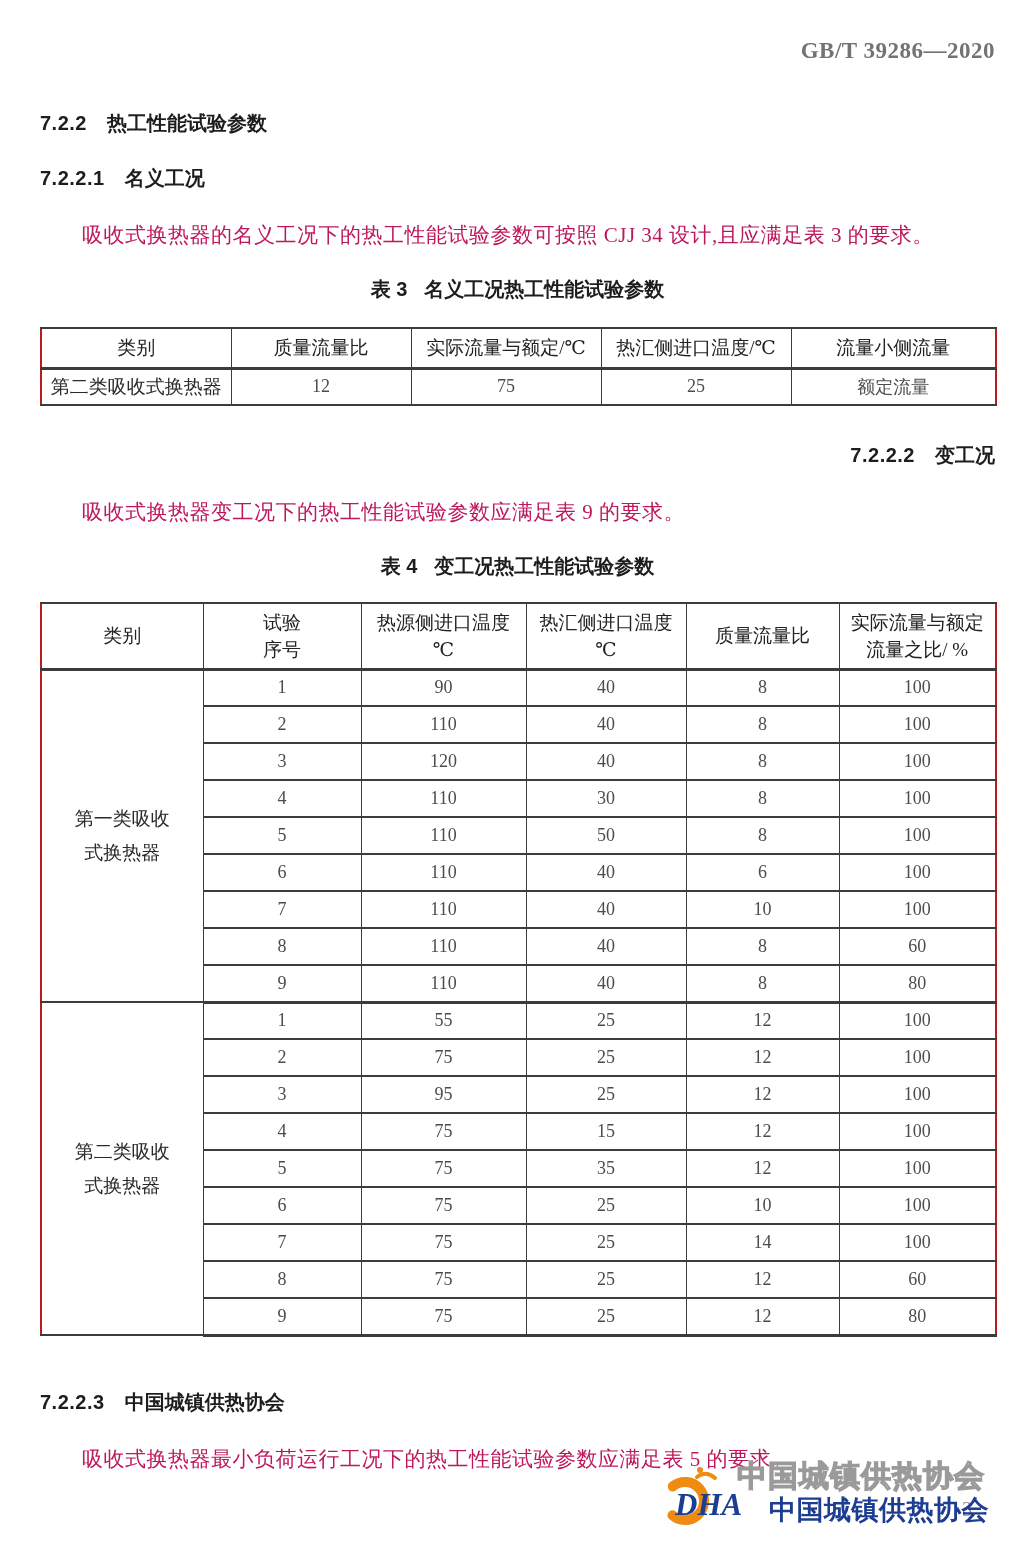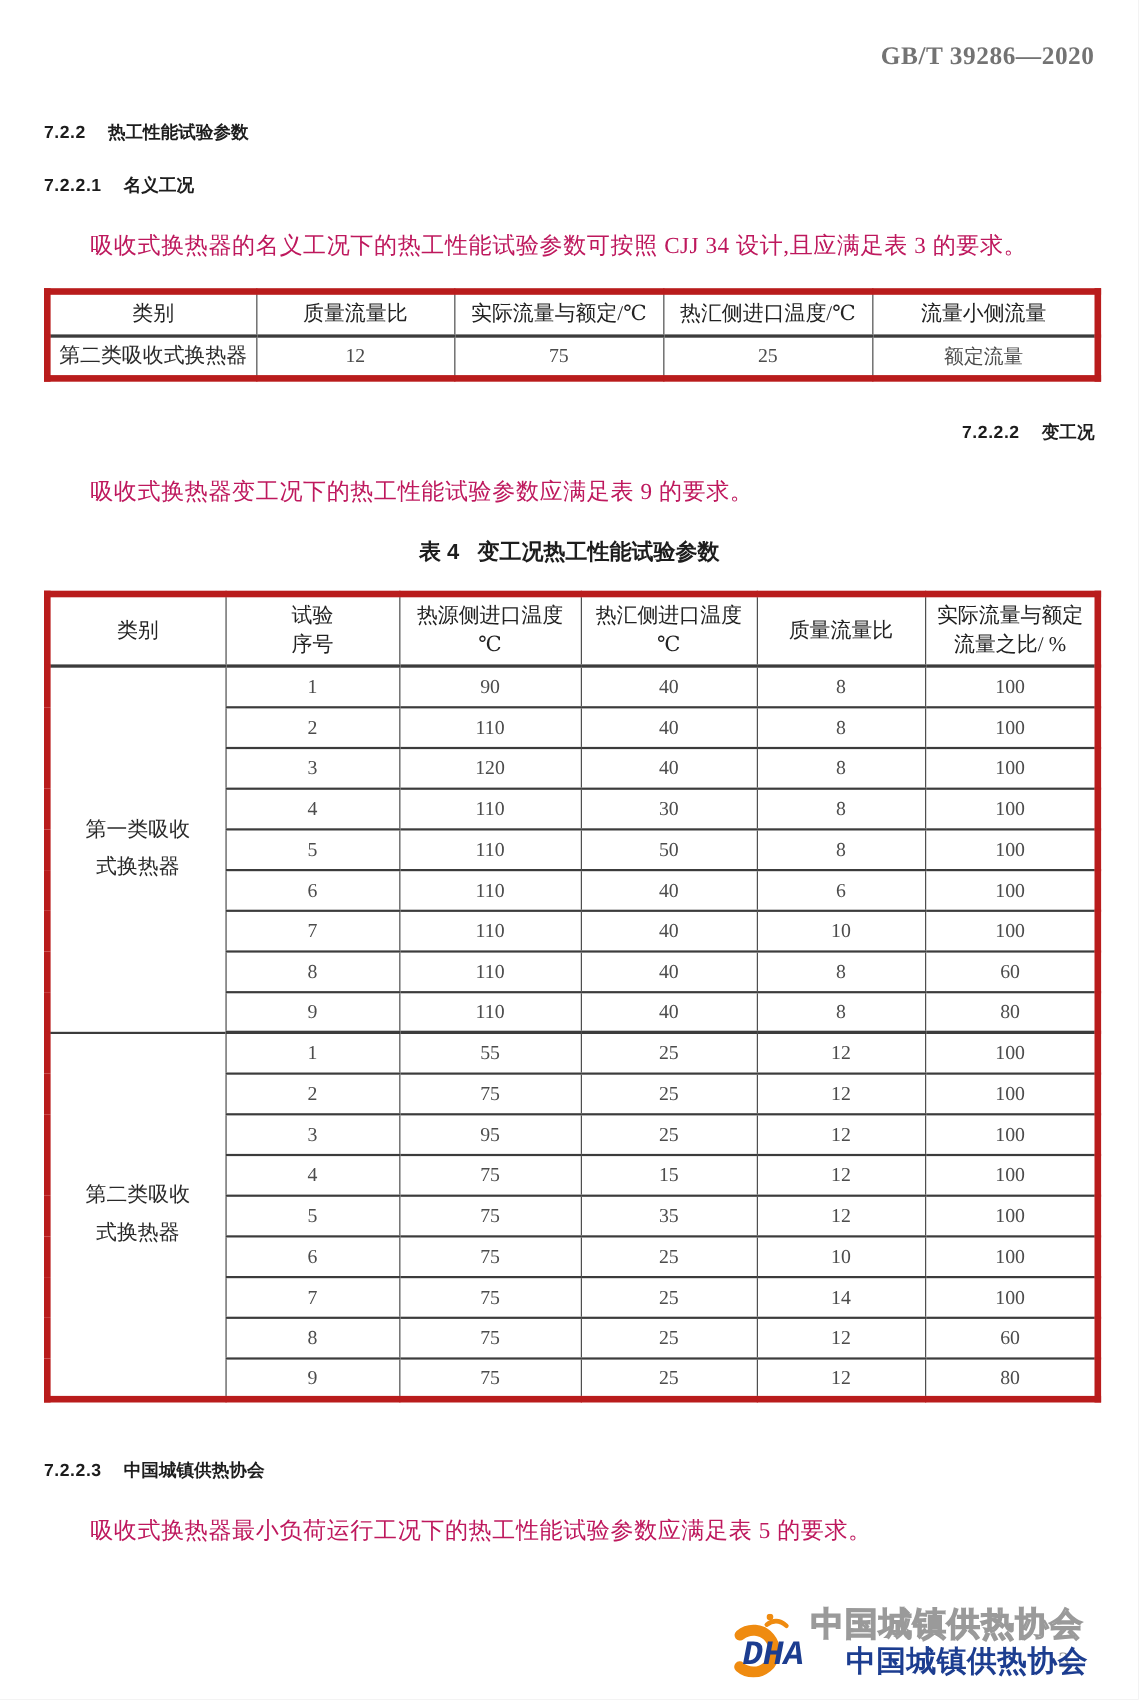"7.2.2 热工性能试验参数" .sec { font-size: 16px -> 20px }
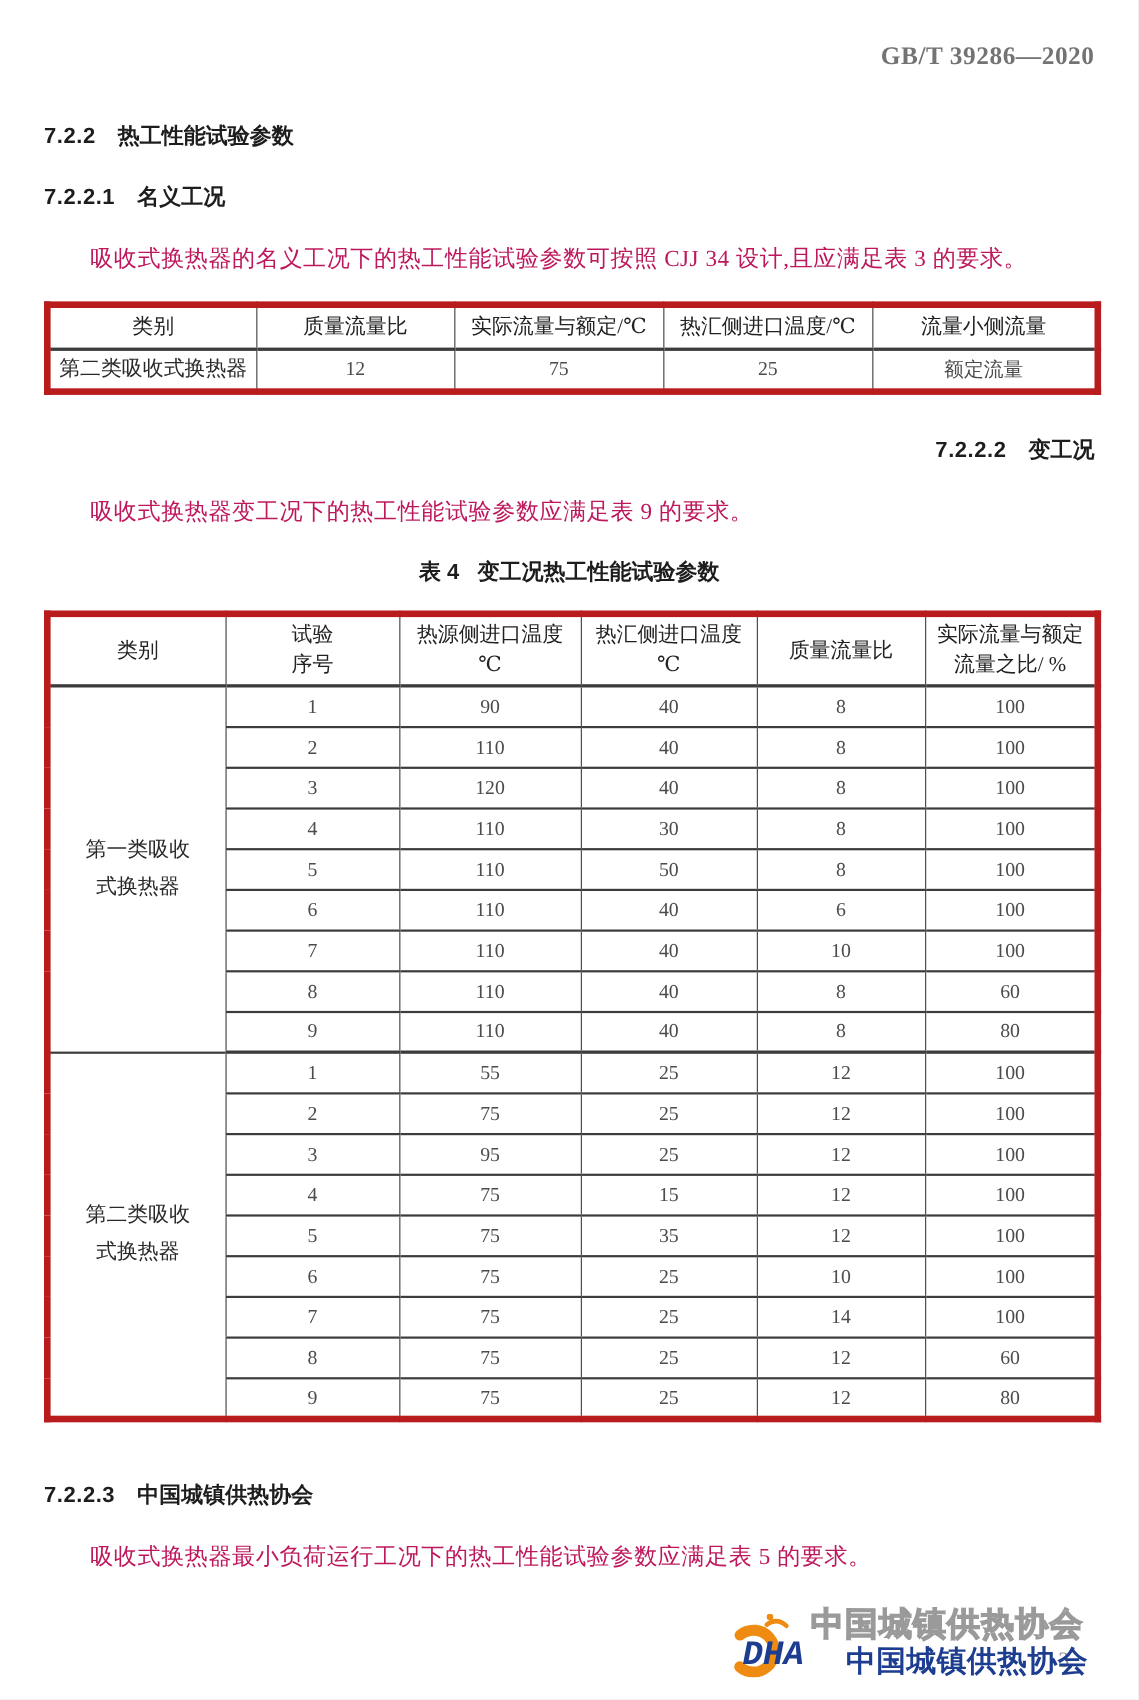"表 3 名义工况热工性能试验参数" div.tbl-caption { html: none -> <div>表 3 名义工况热工性能试验参数</div> }
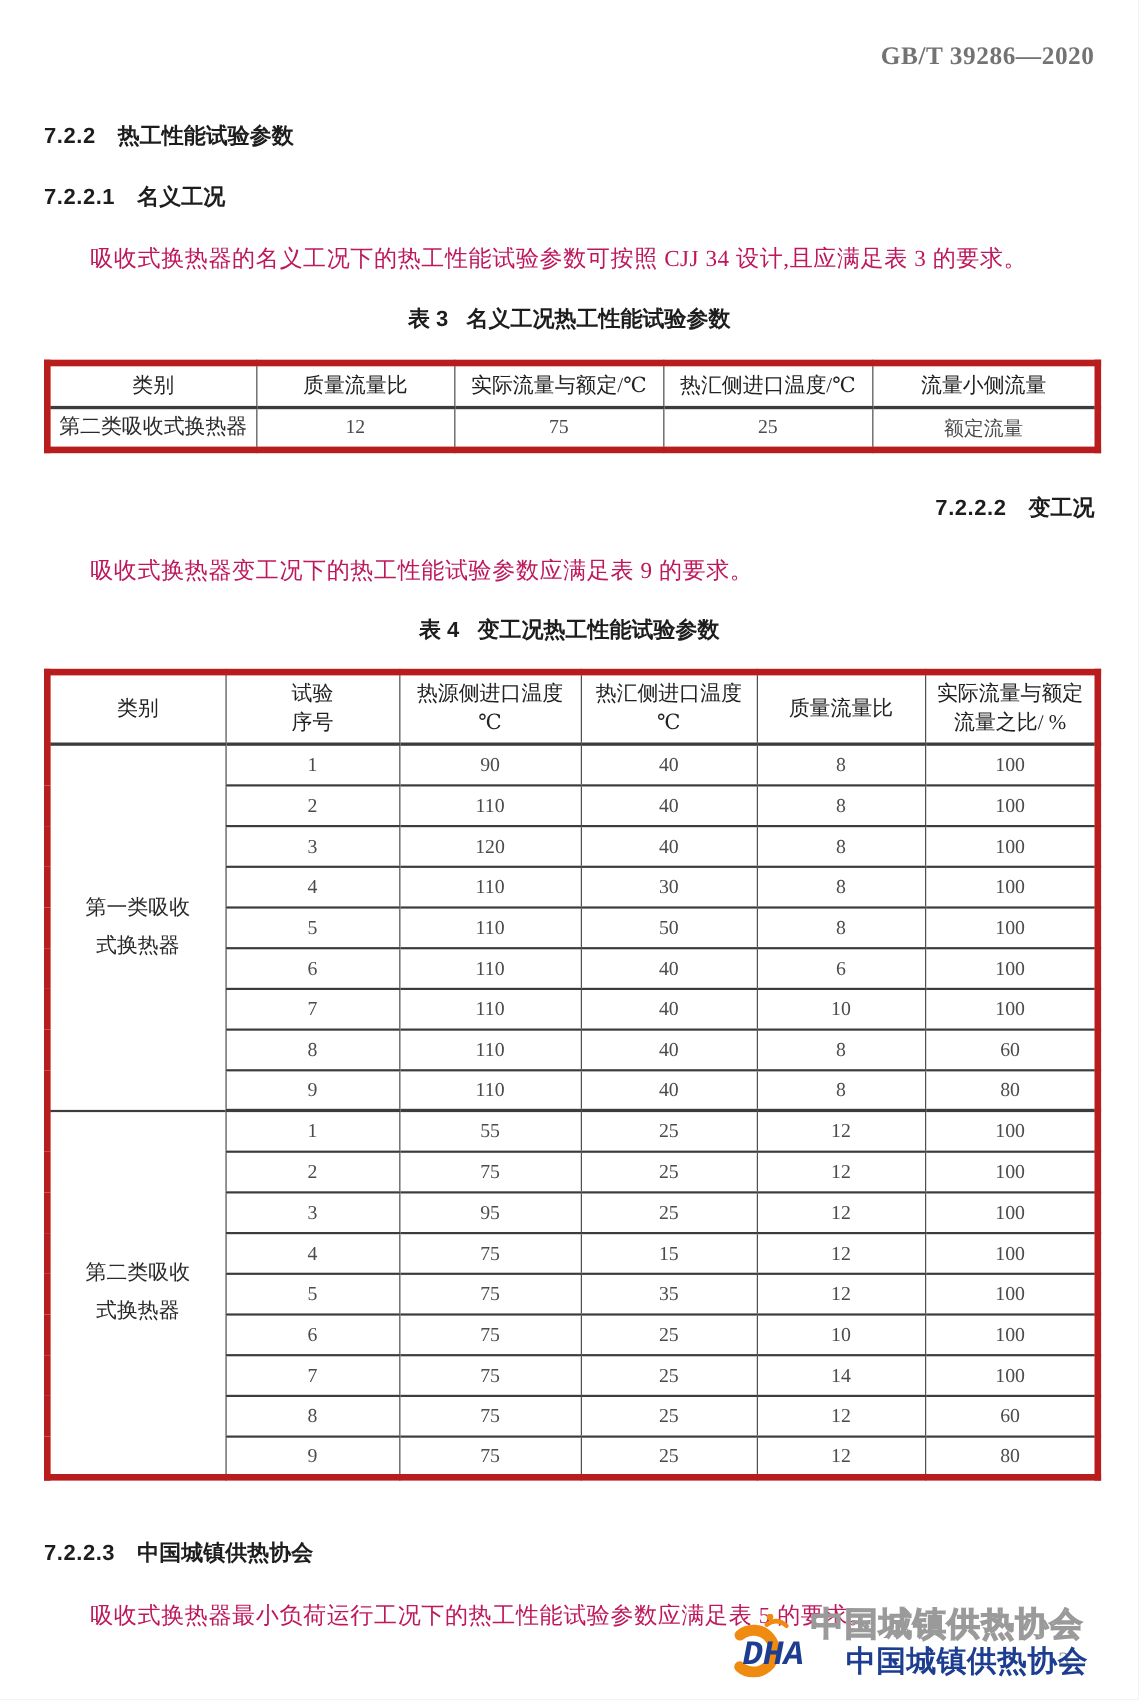"类别" table { border: 6px solid #b91c1c -> 2px solid #b91c1c }
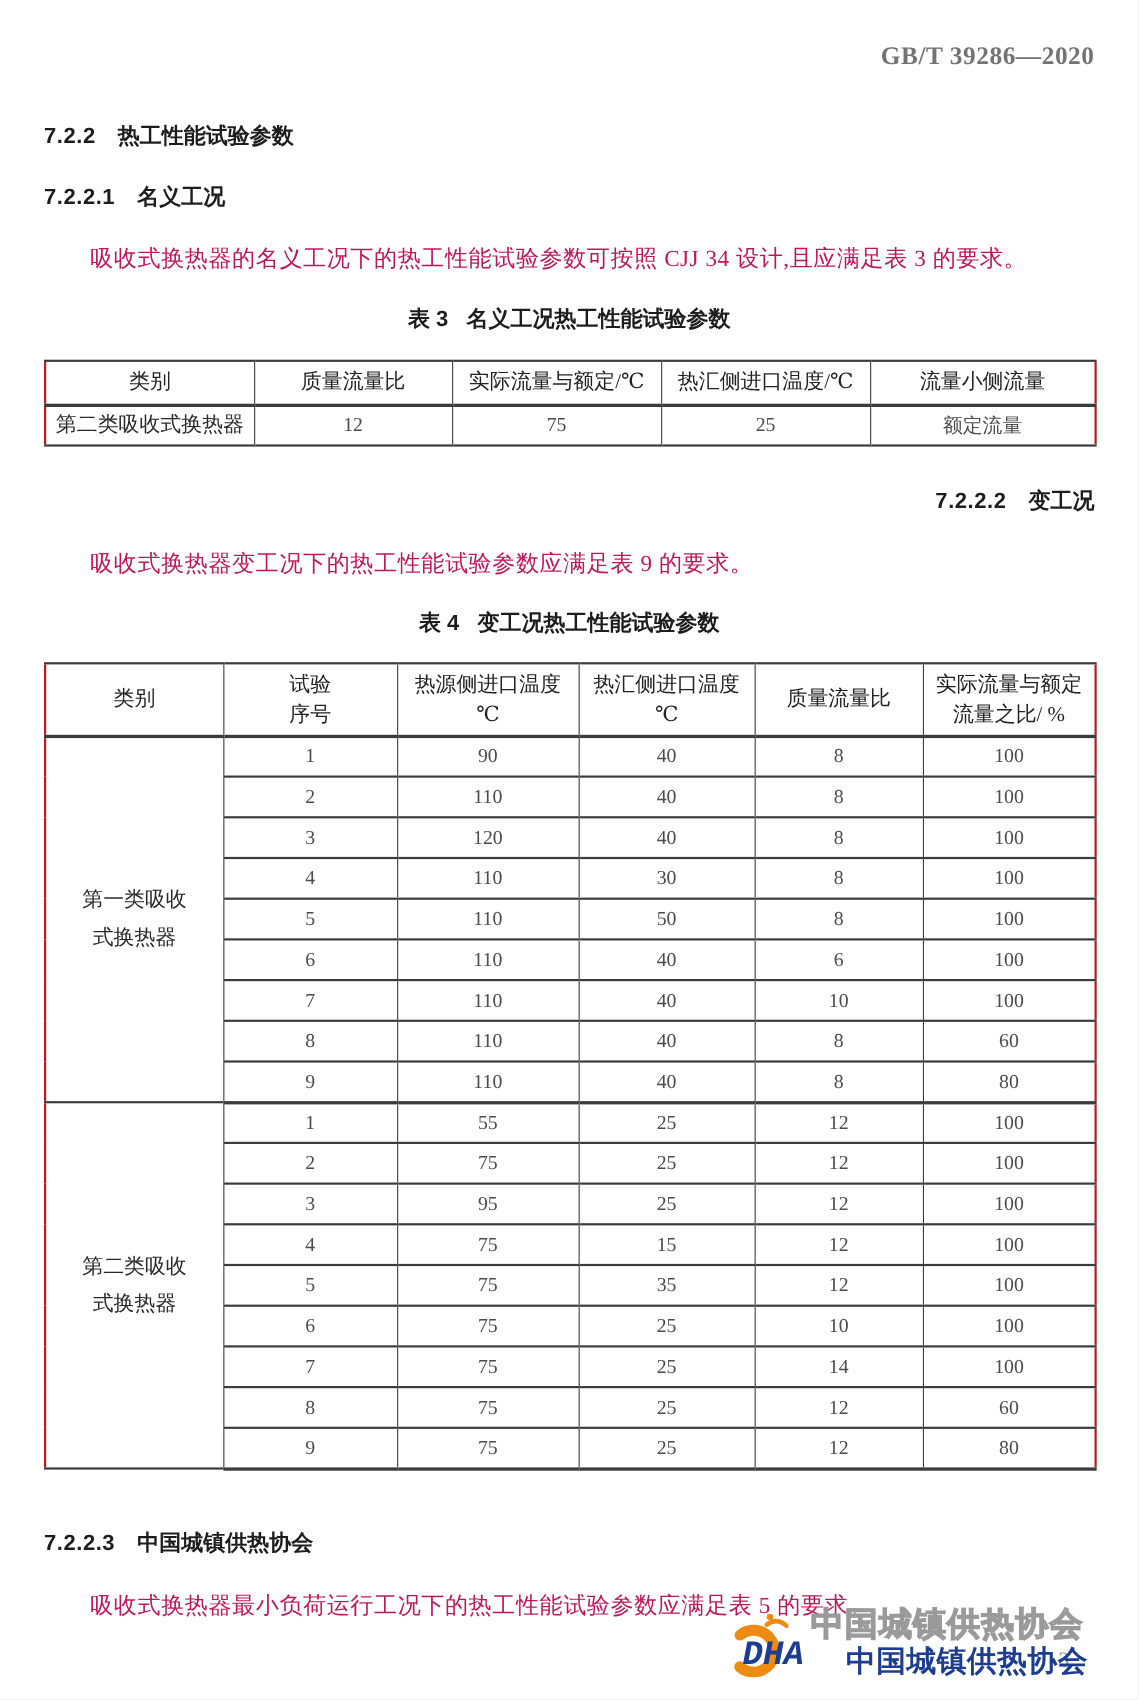"DHA" .logo-abbr { font-family: Liberation Mono, monospace -> Liberation Serif, serif }
